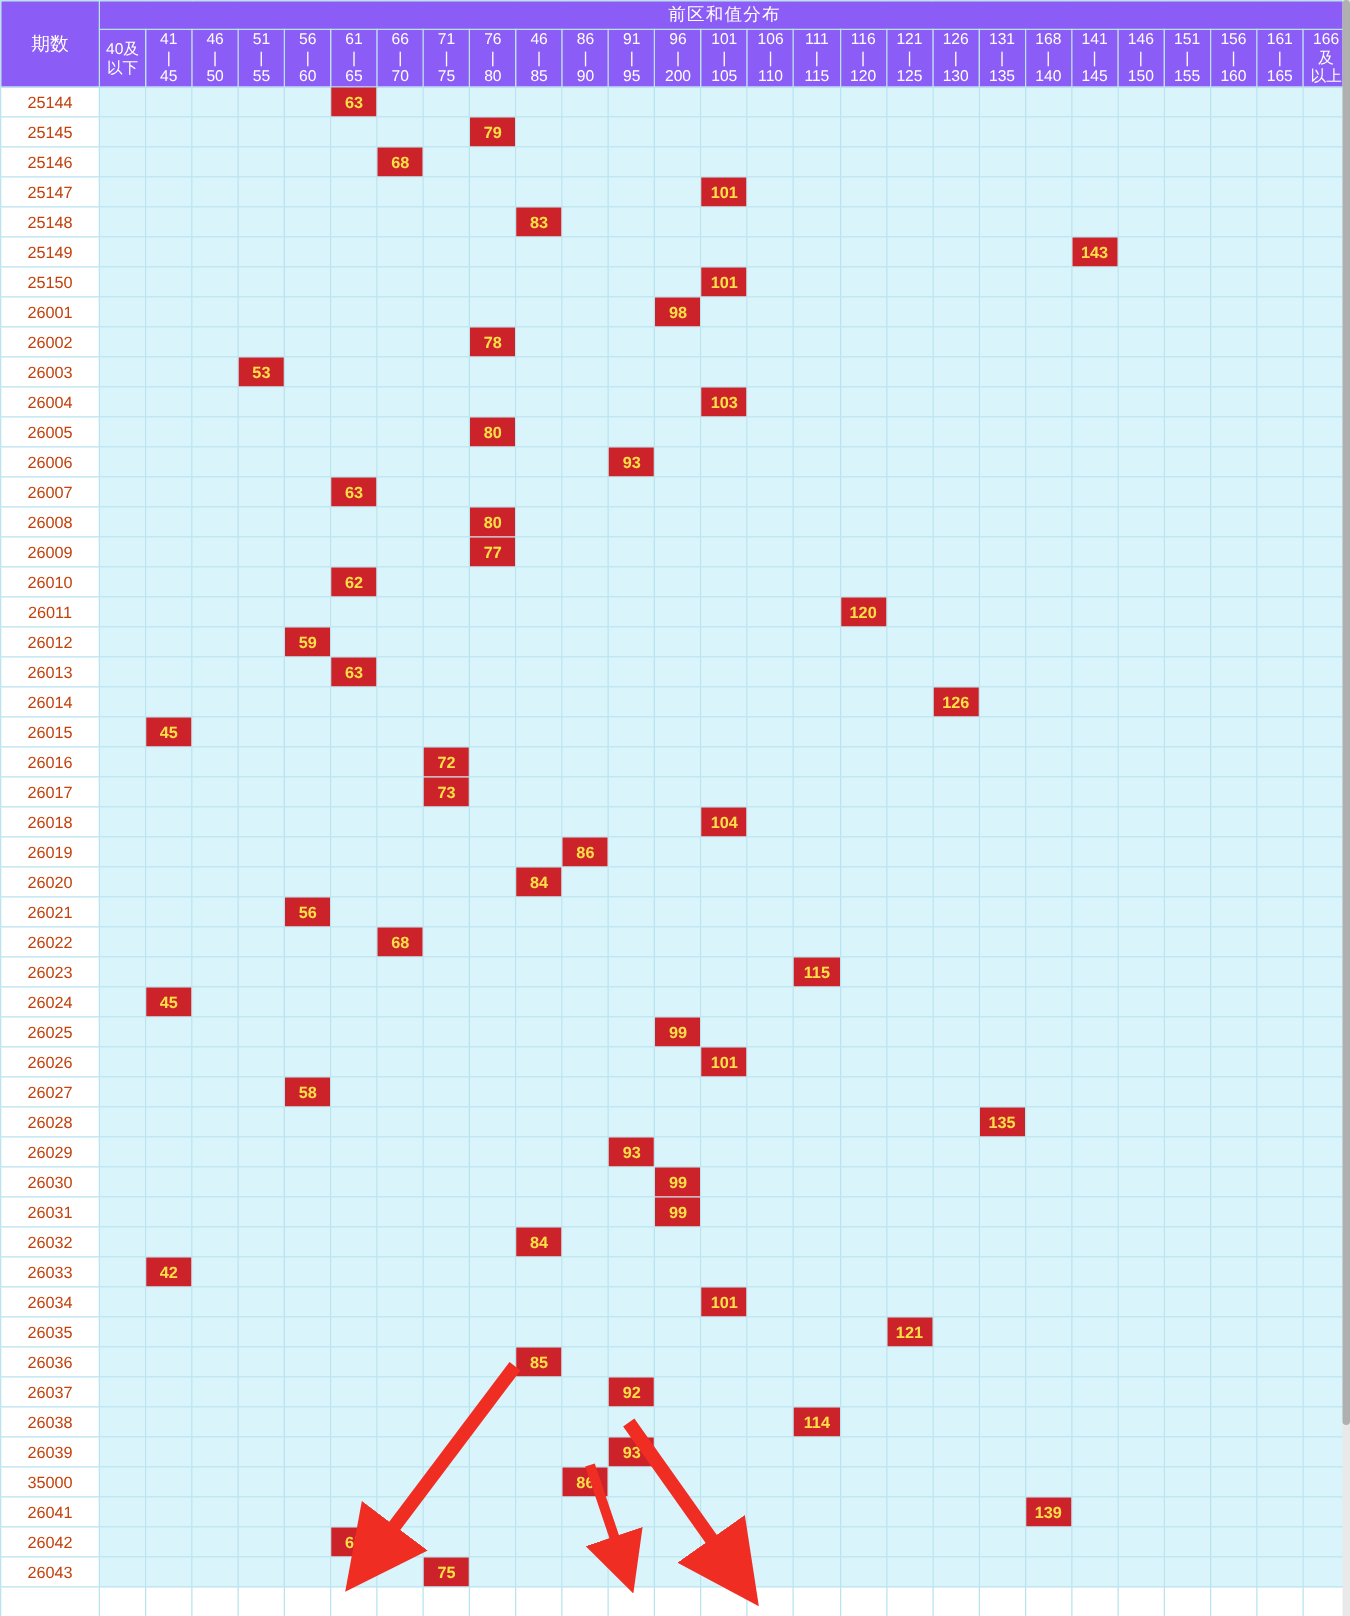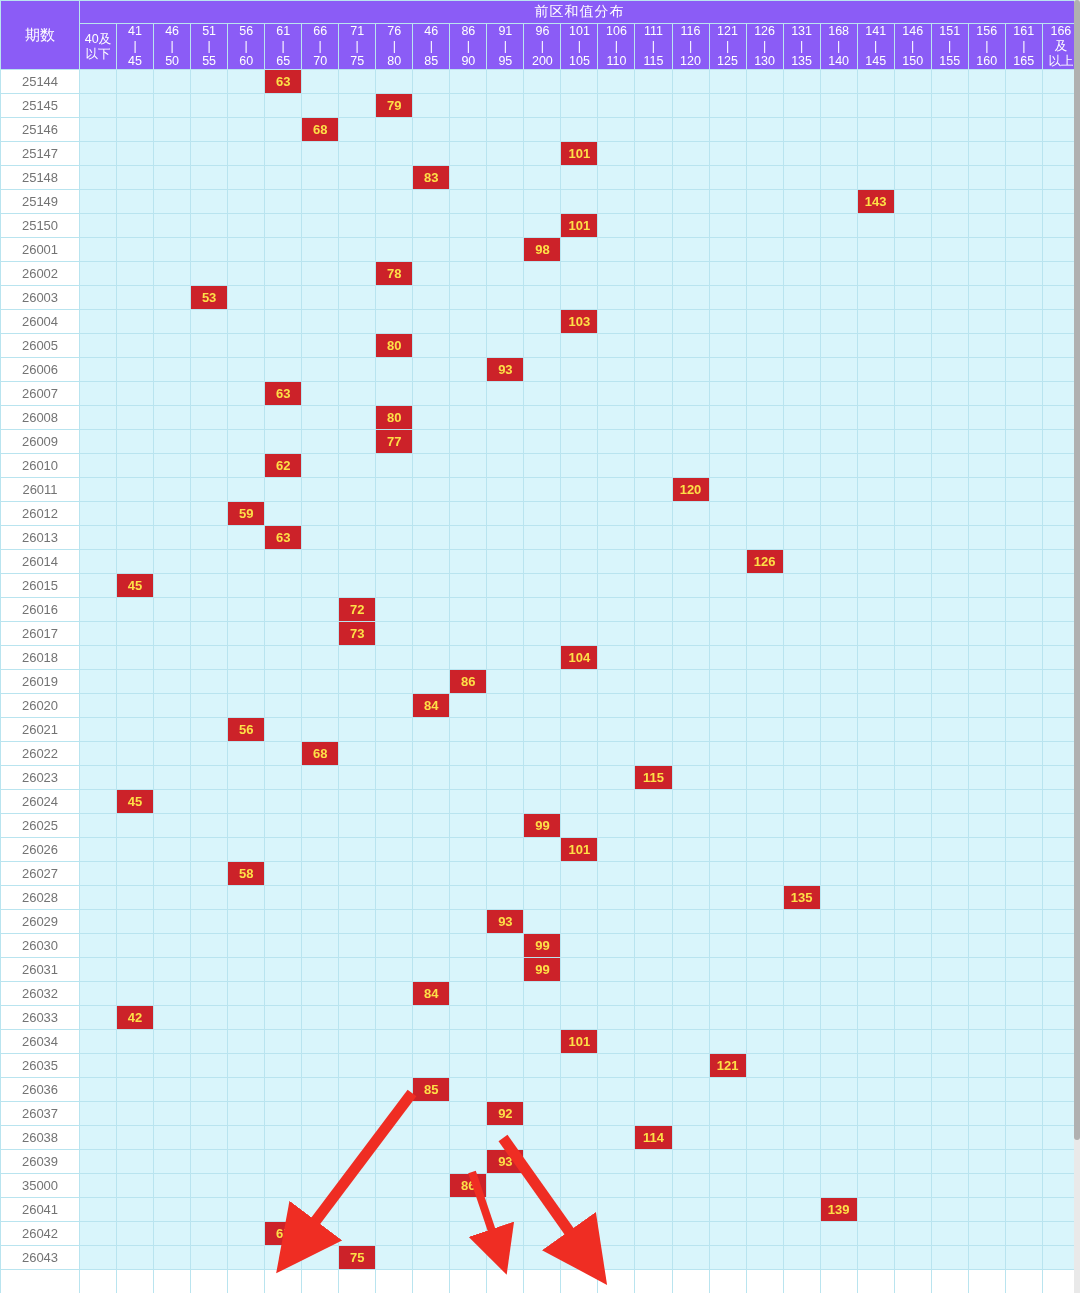"25144" .issue { color: #737373 -> #c2410c }
